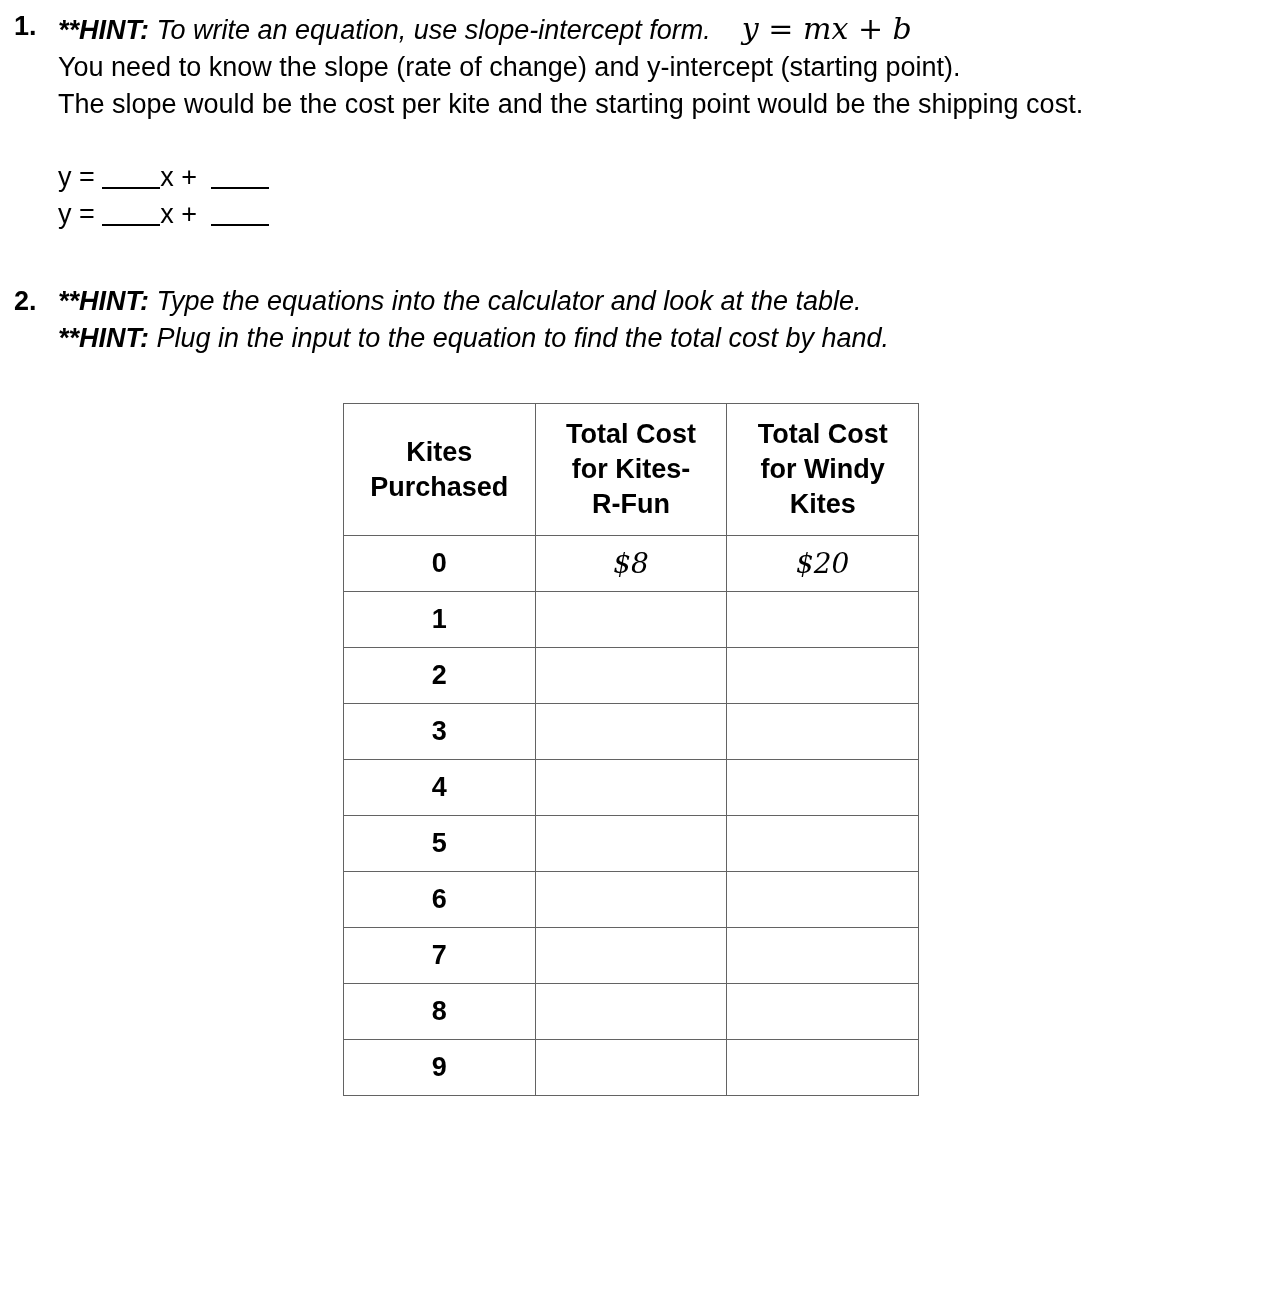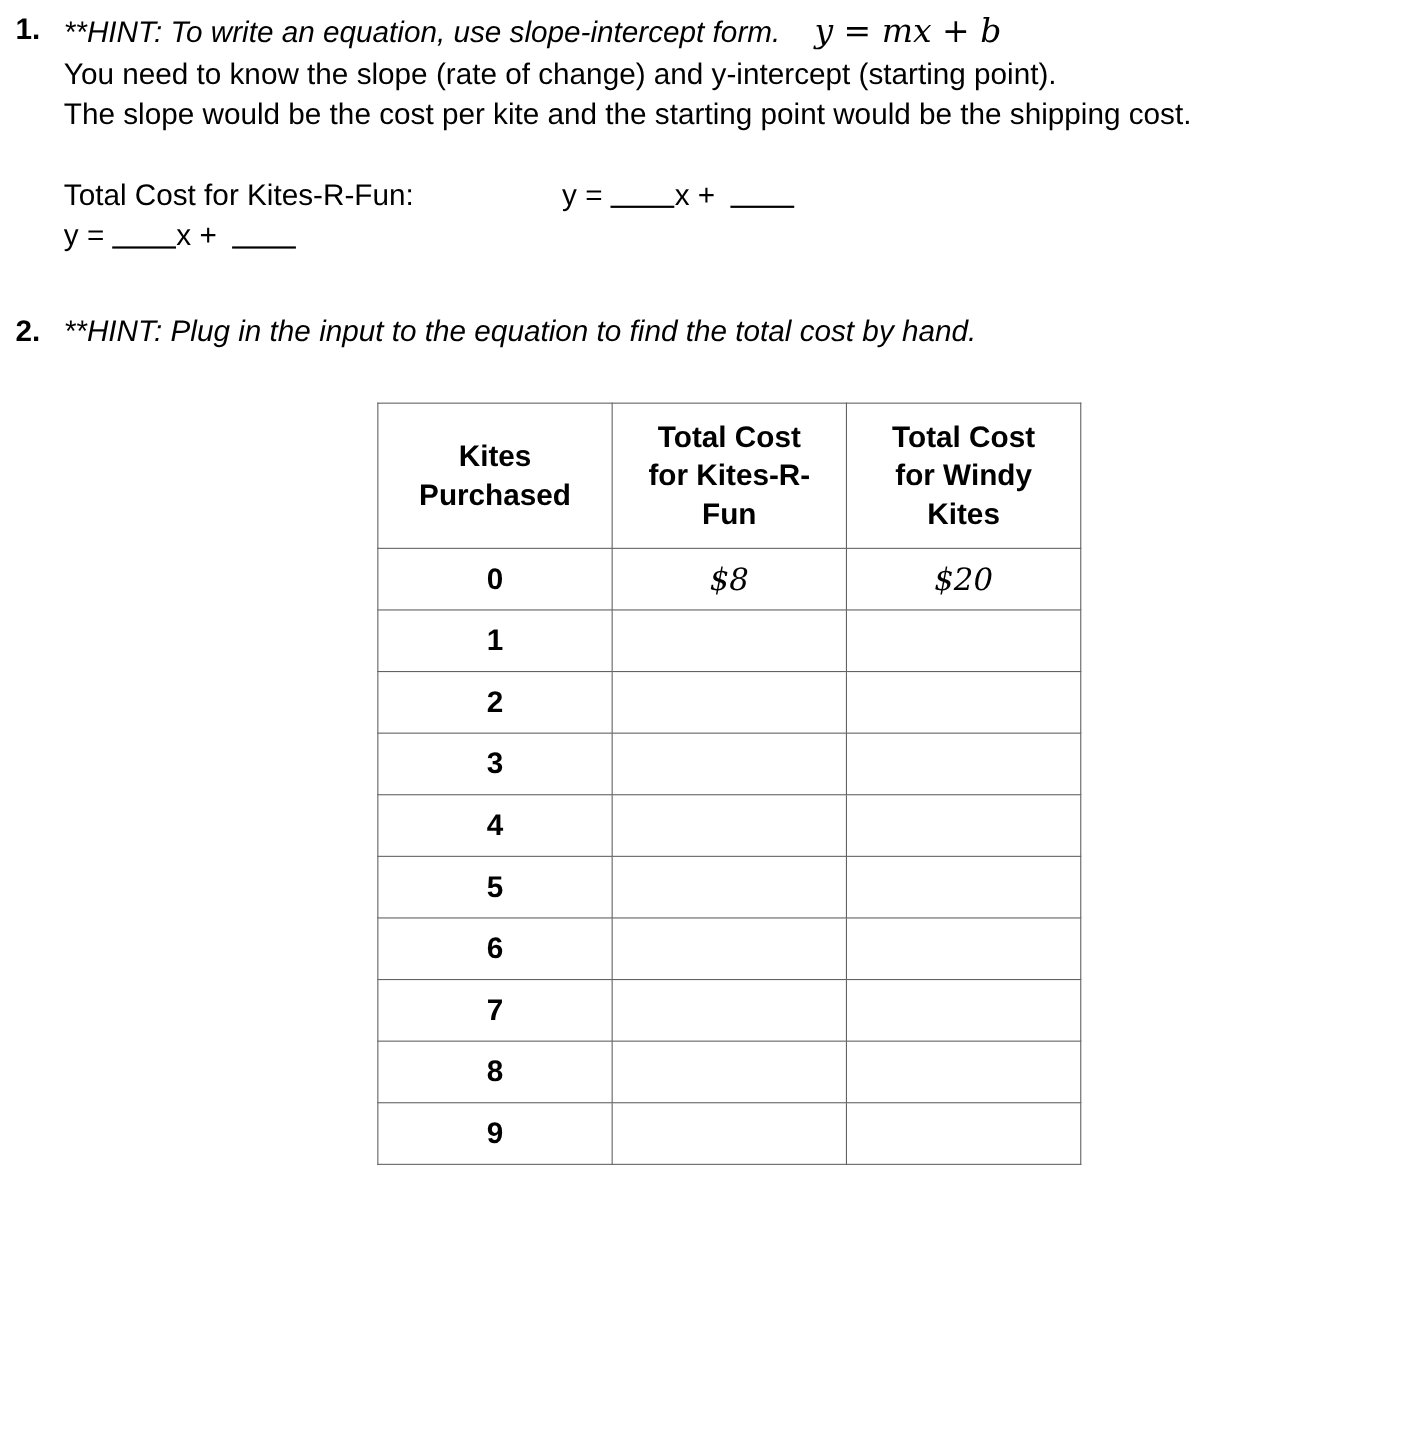"**HINT:" .hint-label { font-weight: 400 -> 700 }
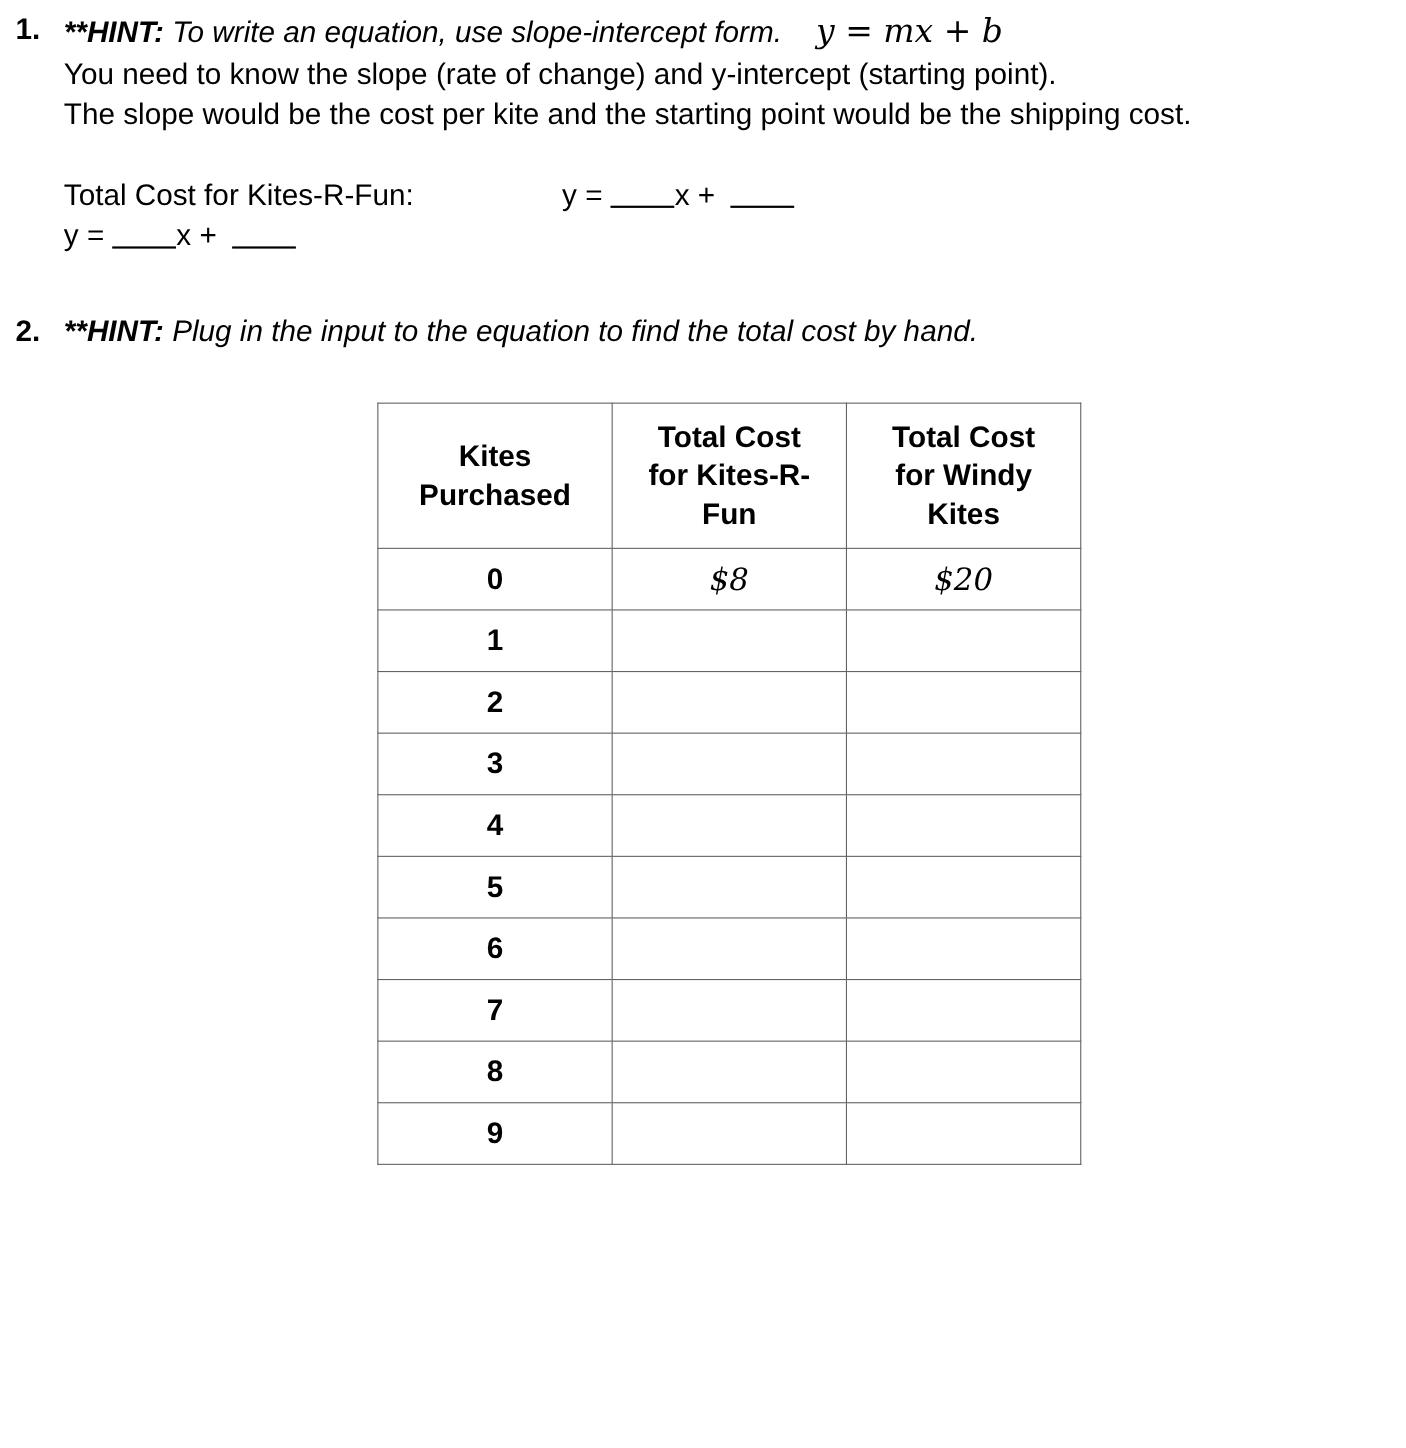"Total Cost for Kites-R-Fun:" span.eq-label { html: <span>Total Cost for Kites-R-Fun:</span> -> none }
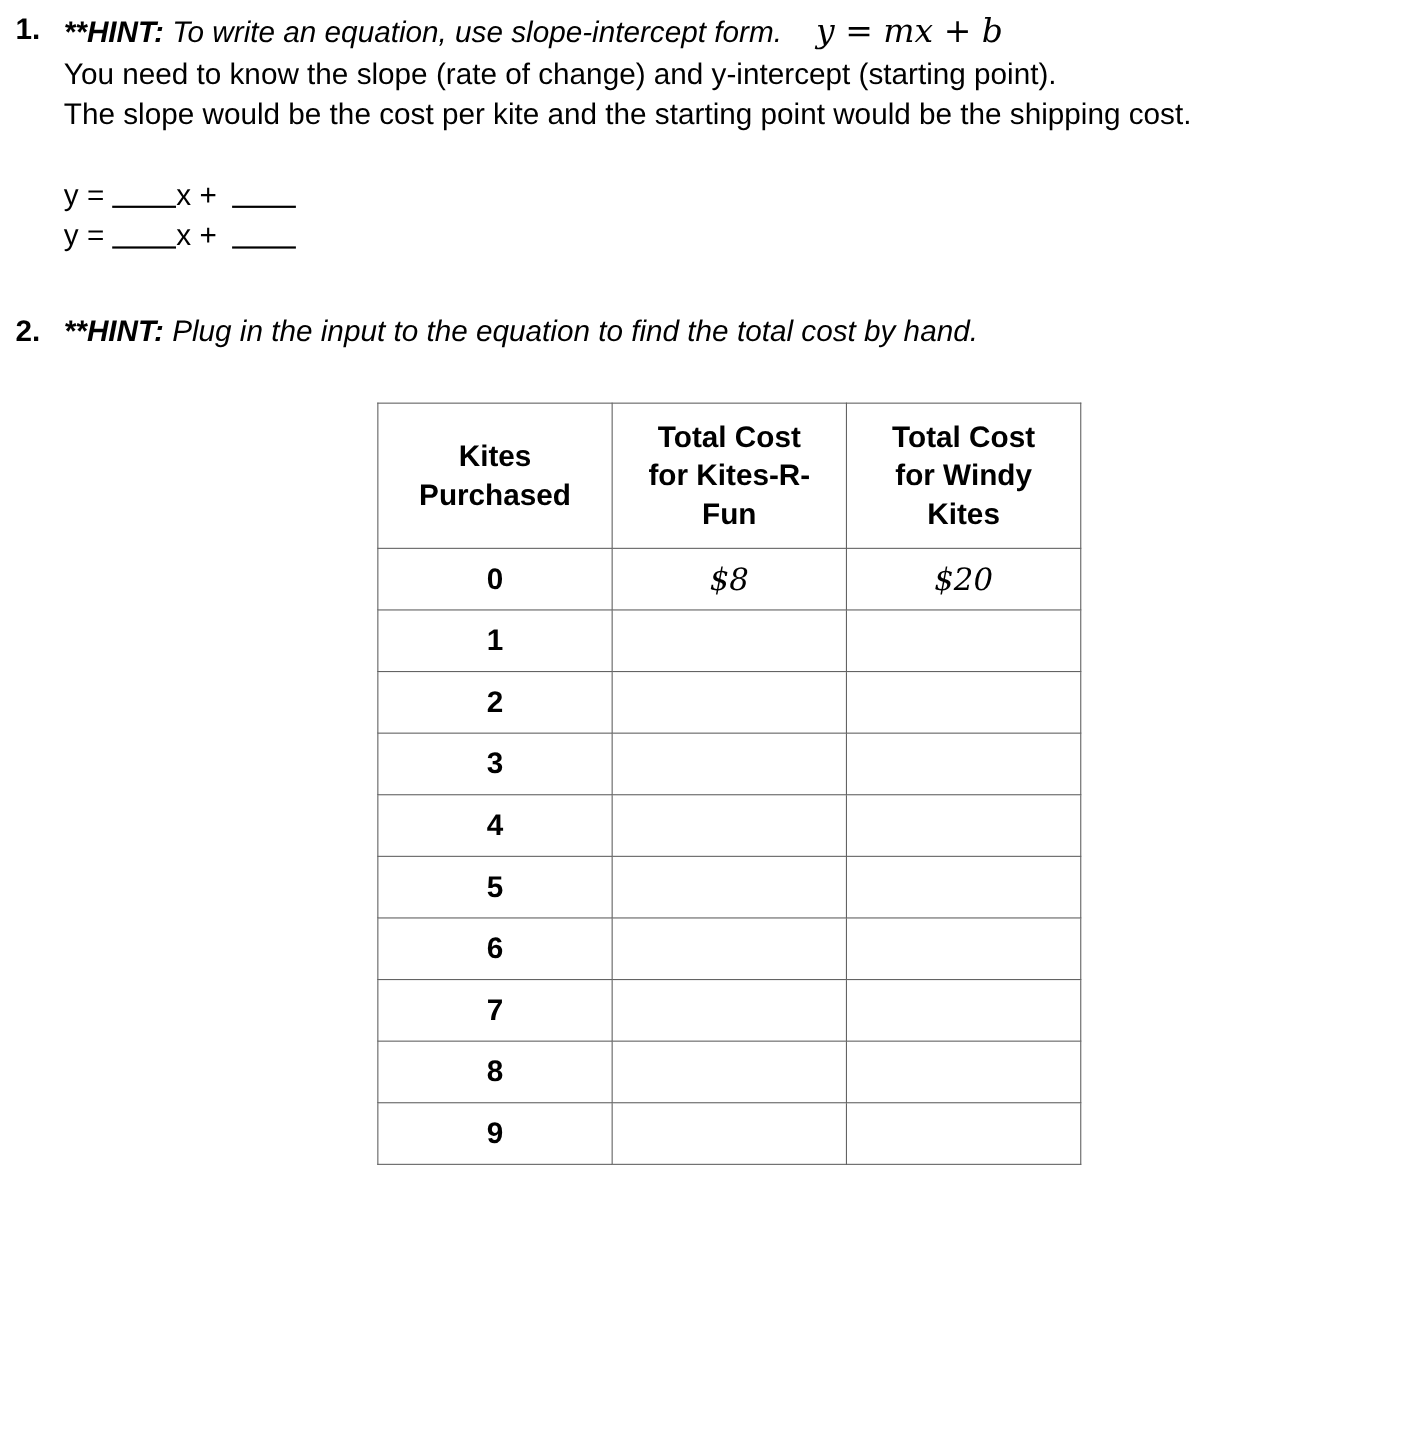"**HINT: Type the equations into" p.hint-line { html: none -> <p><span>**HINT:</span> <span>Type the equations into the calculator and look at the table.</span></p> }
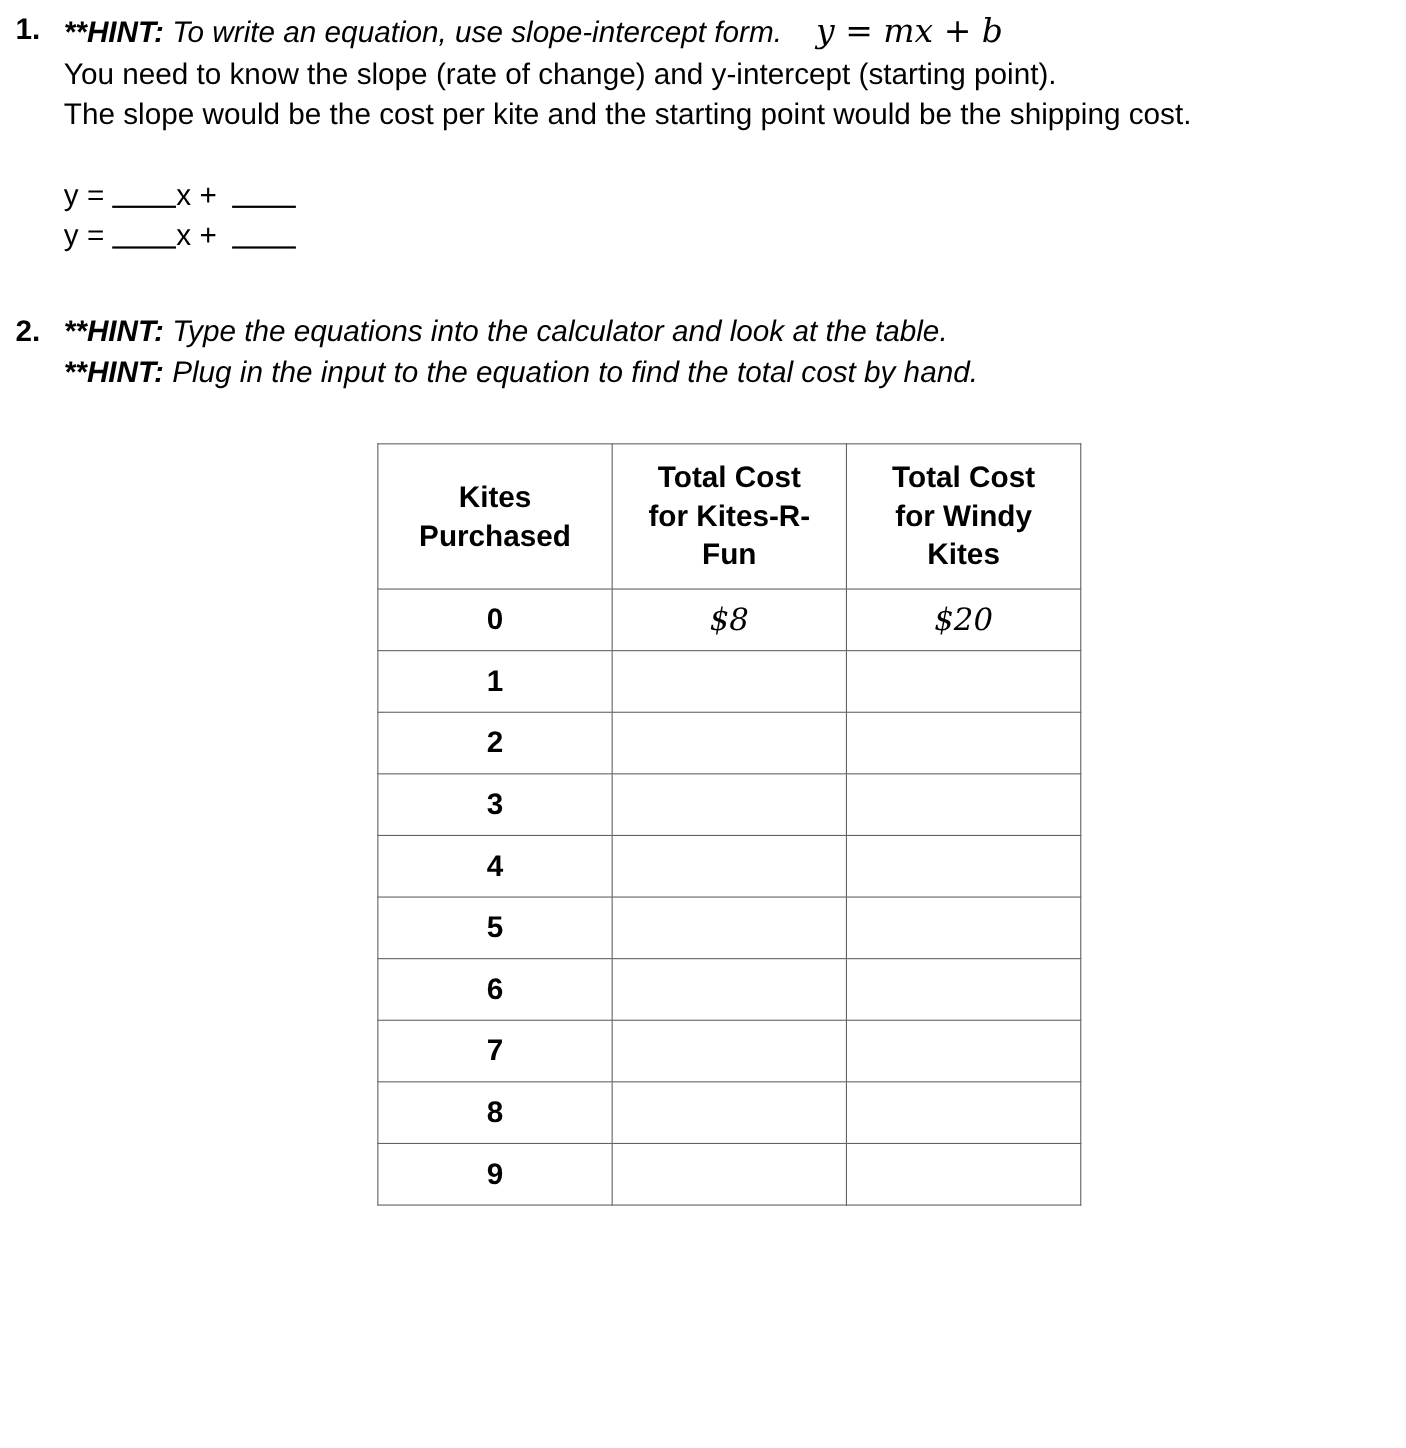"Kites Purchased" table.worksheet-table { width: 640px -> 576px }
